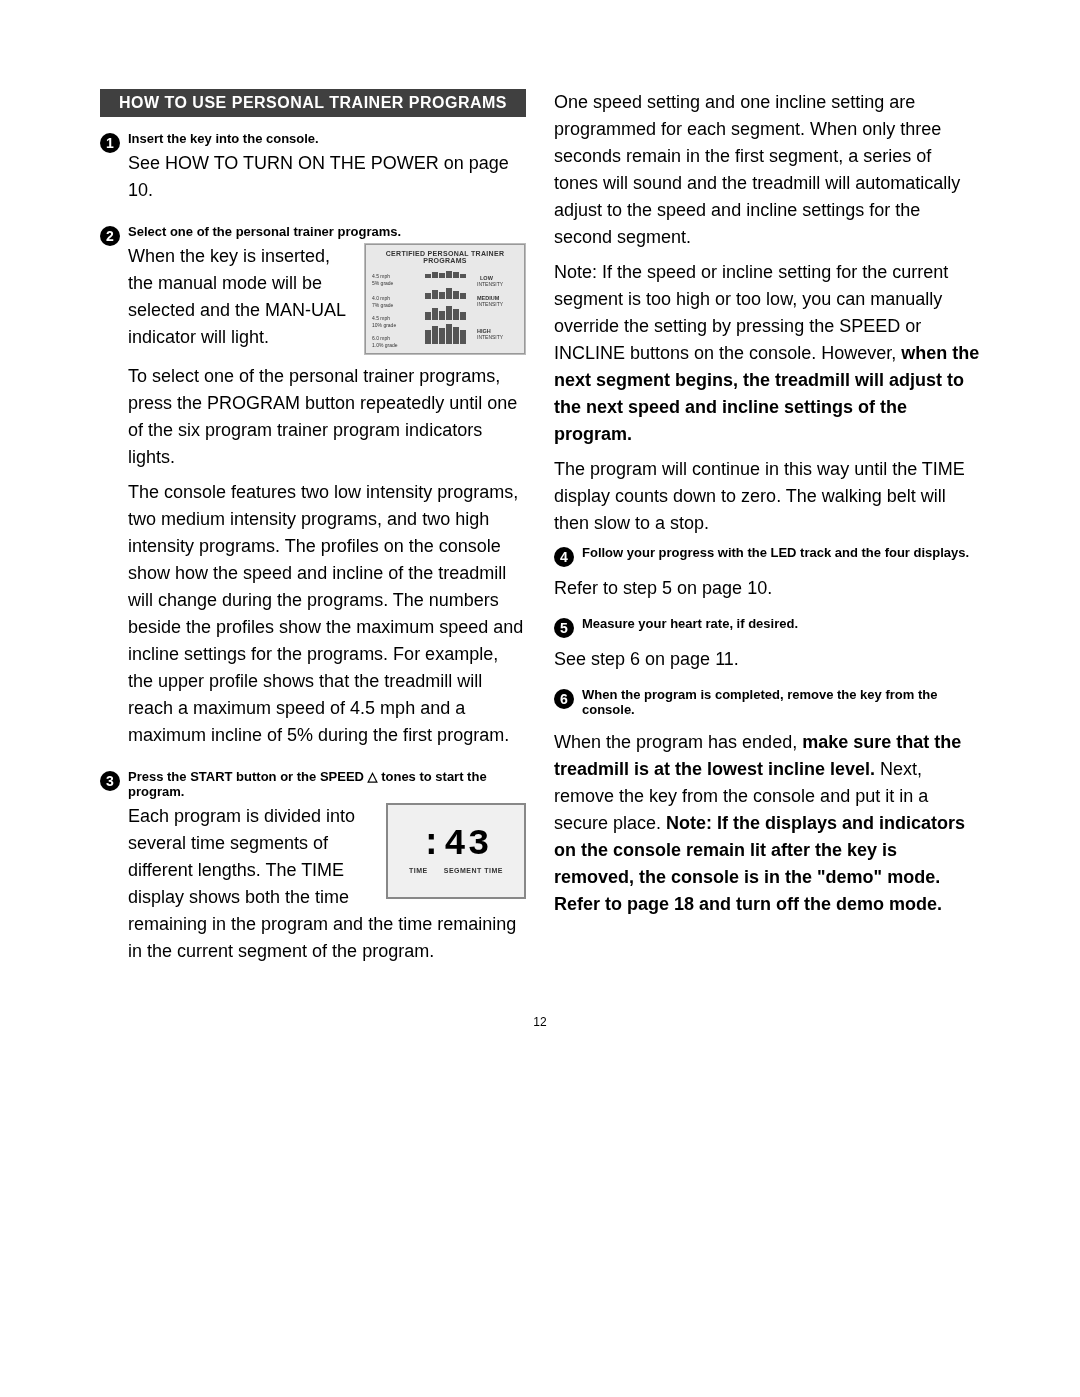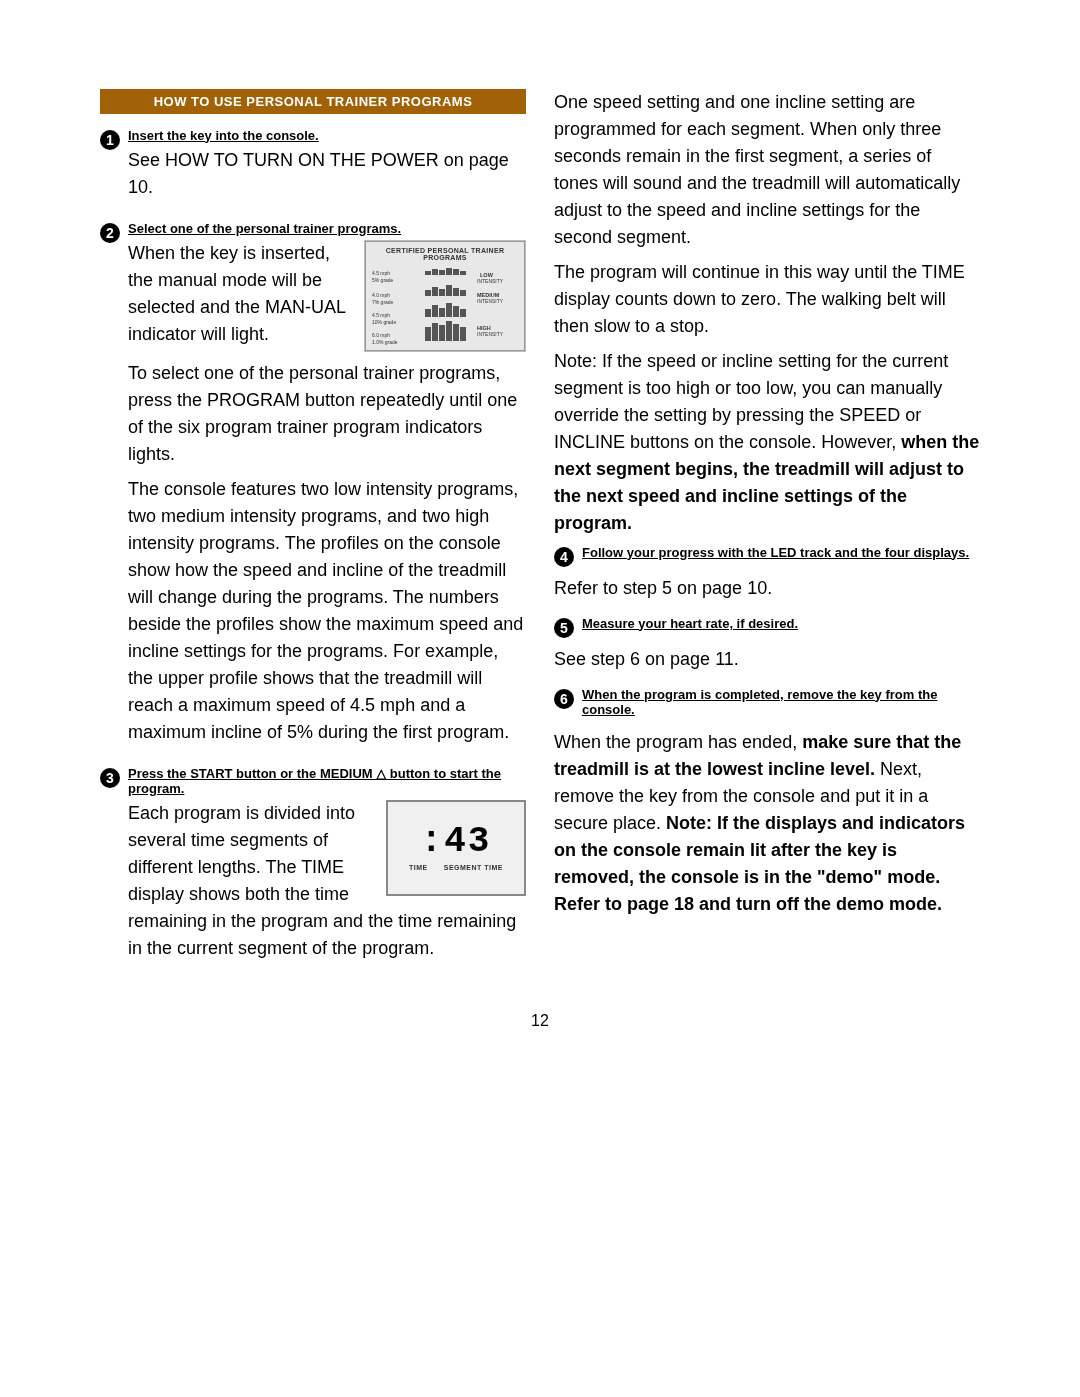"HOW TO USE PERSONAL TRAINER" .section-header { background: #a16207 -> #404040; font-size: 13px -> 16px }
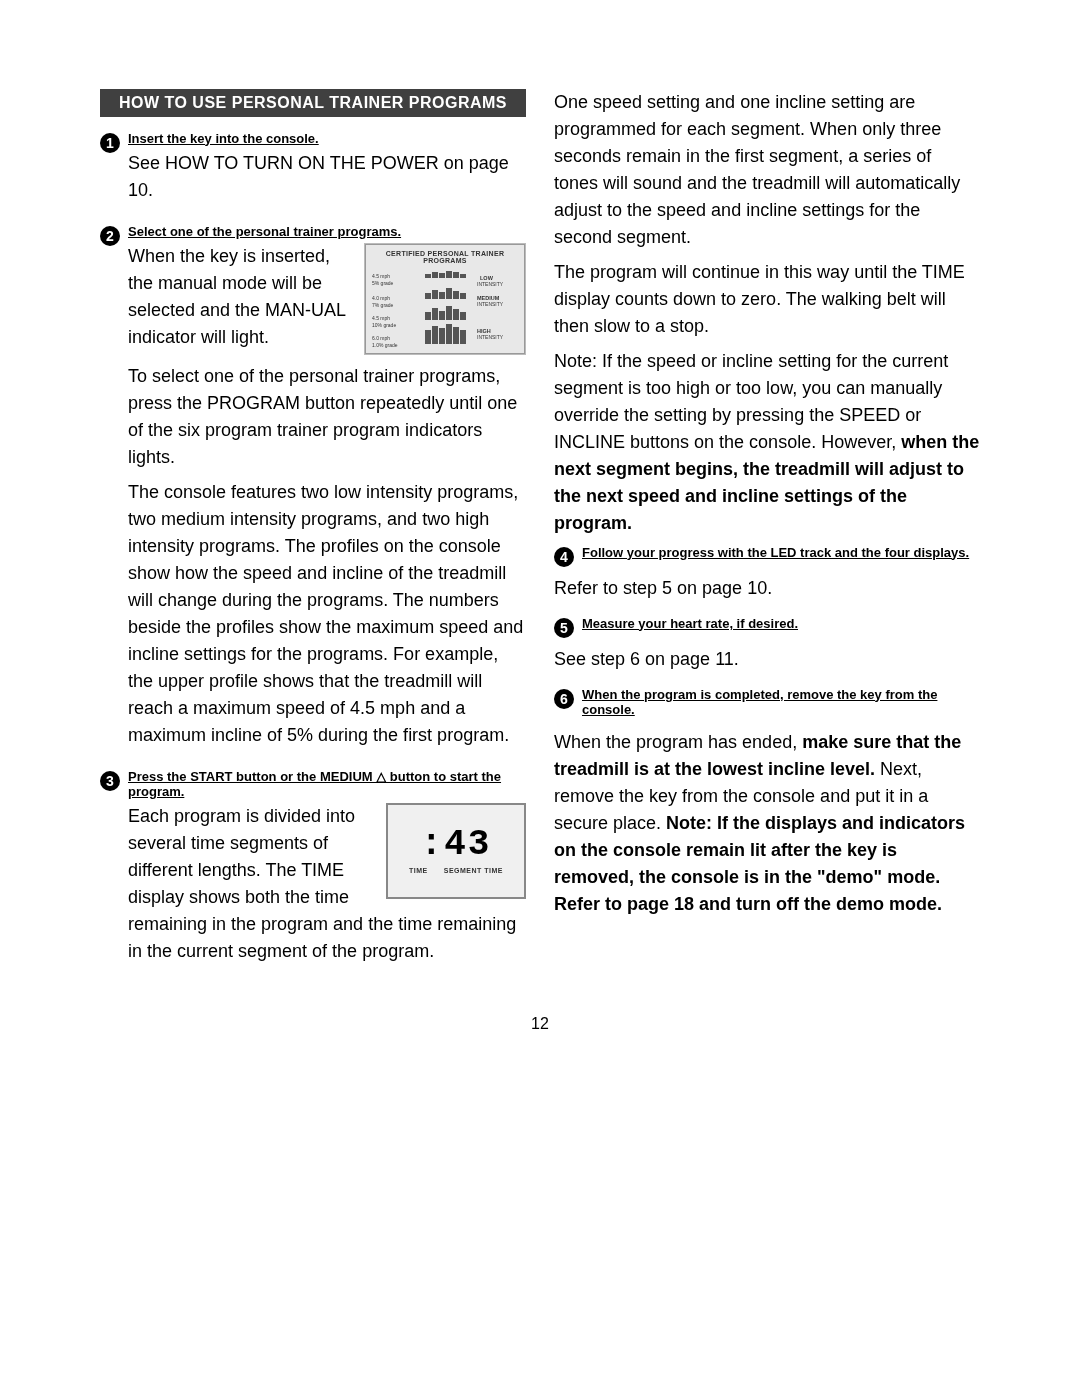"Insert the key into the" .step-title { text-decoration: underline -> none }
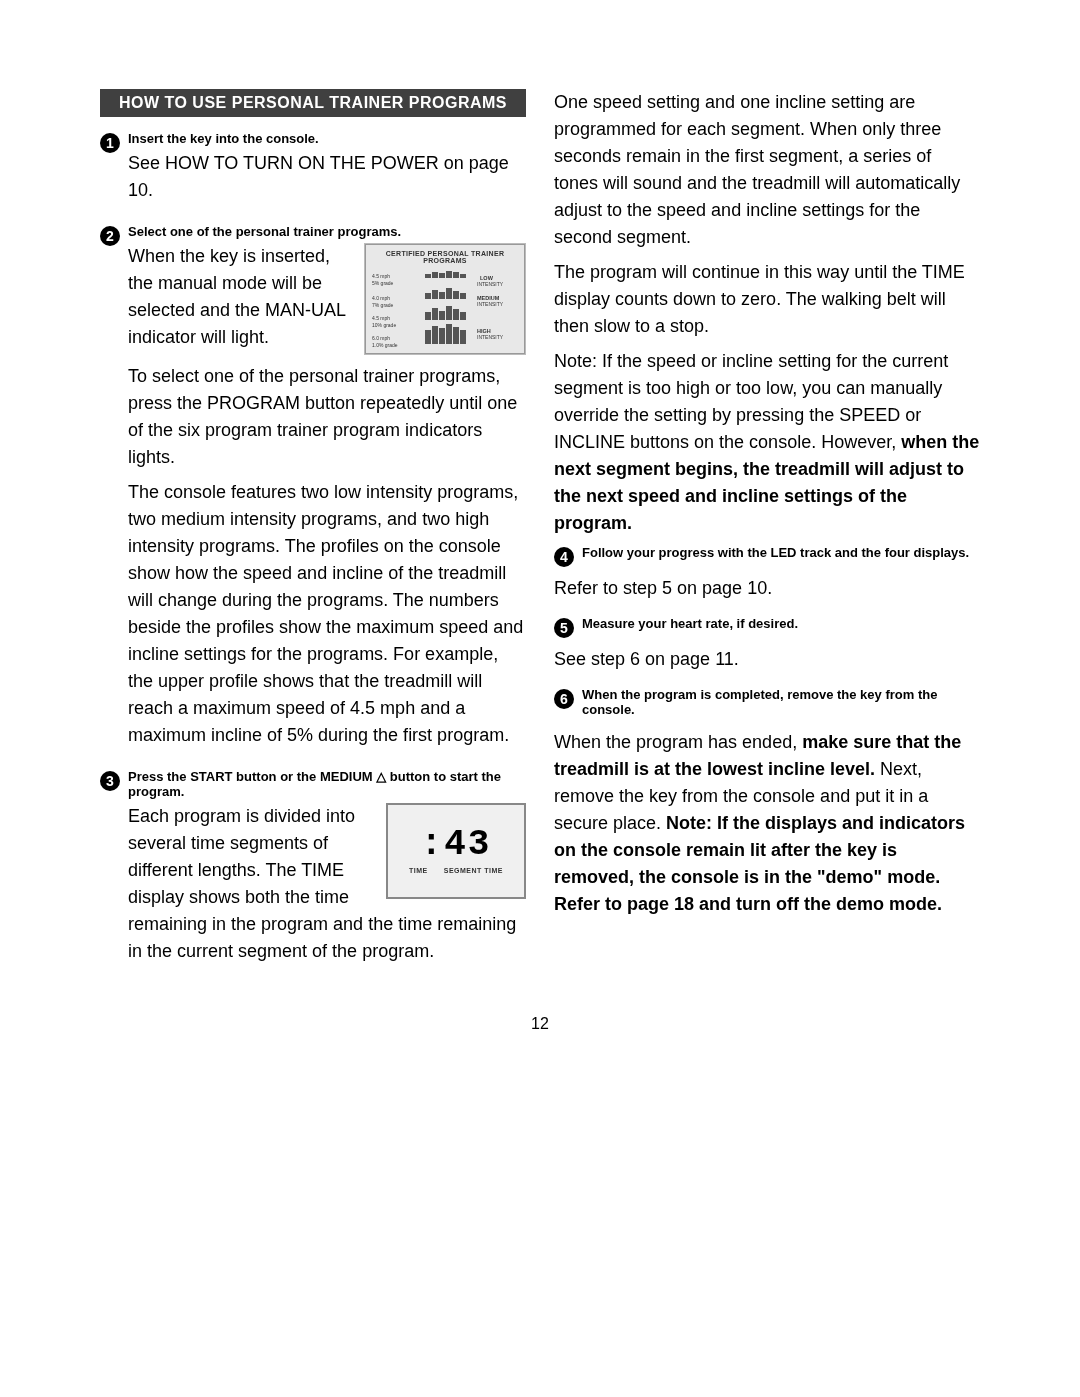"The program will continue in" p { order: before "Note: If the speed or" -> after "Note: If the speed or" }
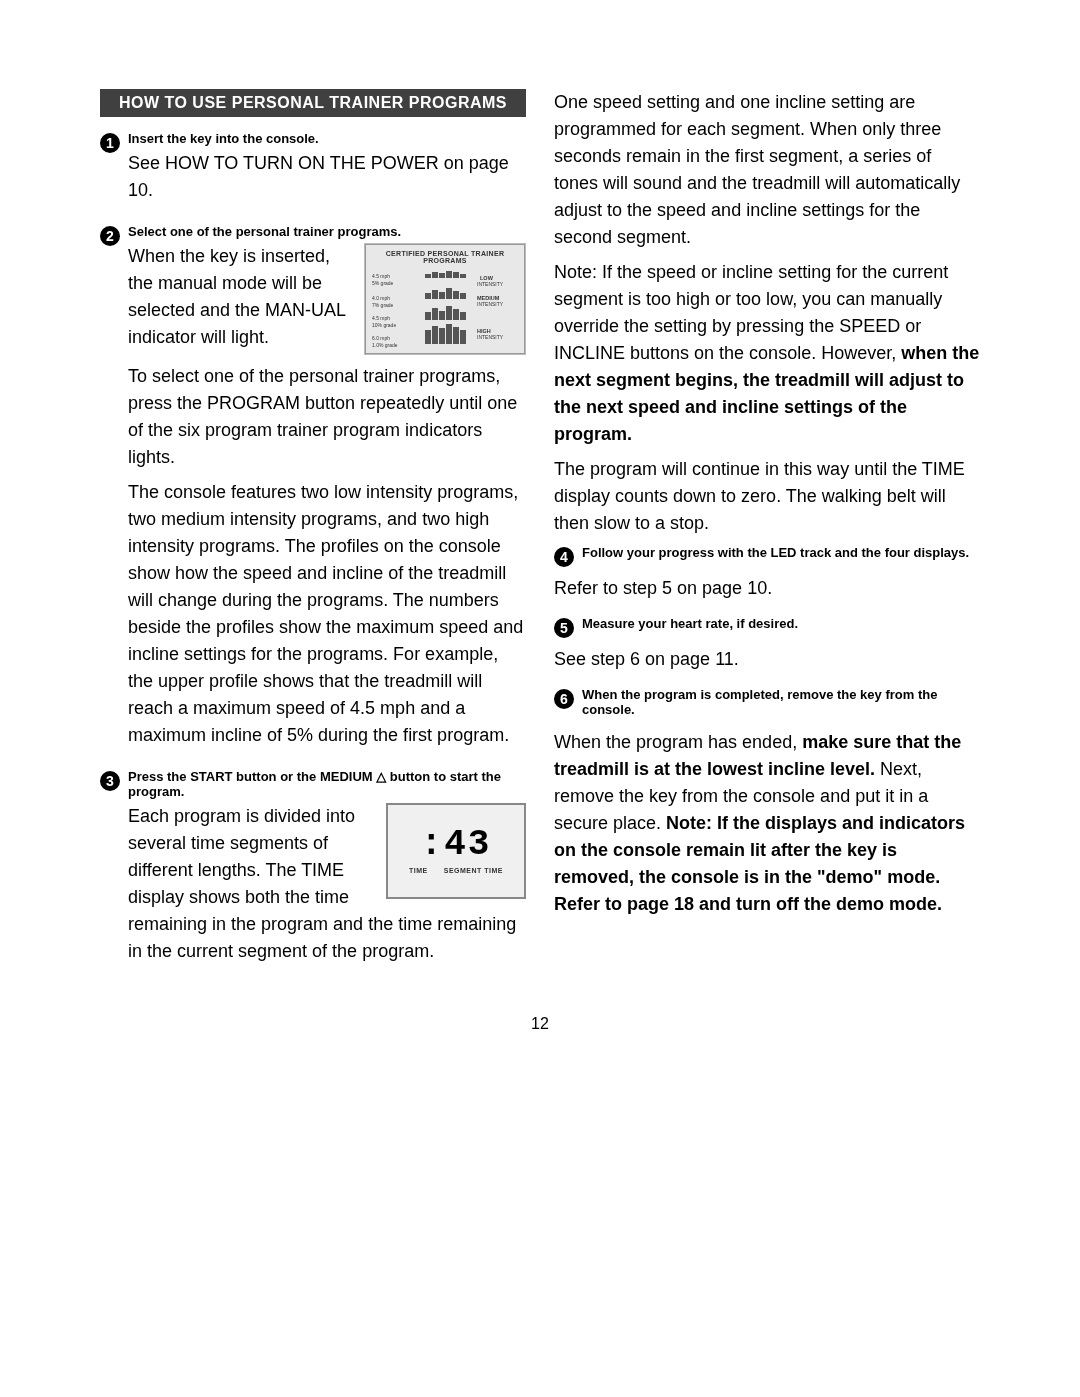"Press the START button or" div.step-title { text: MEDIUM △ button -> SPEED △ tones }
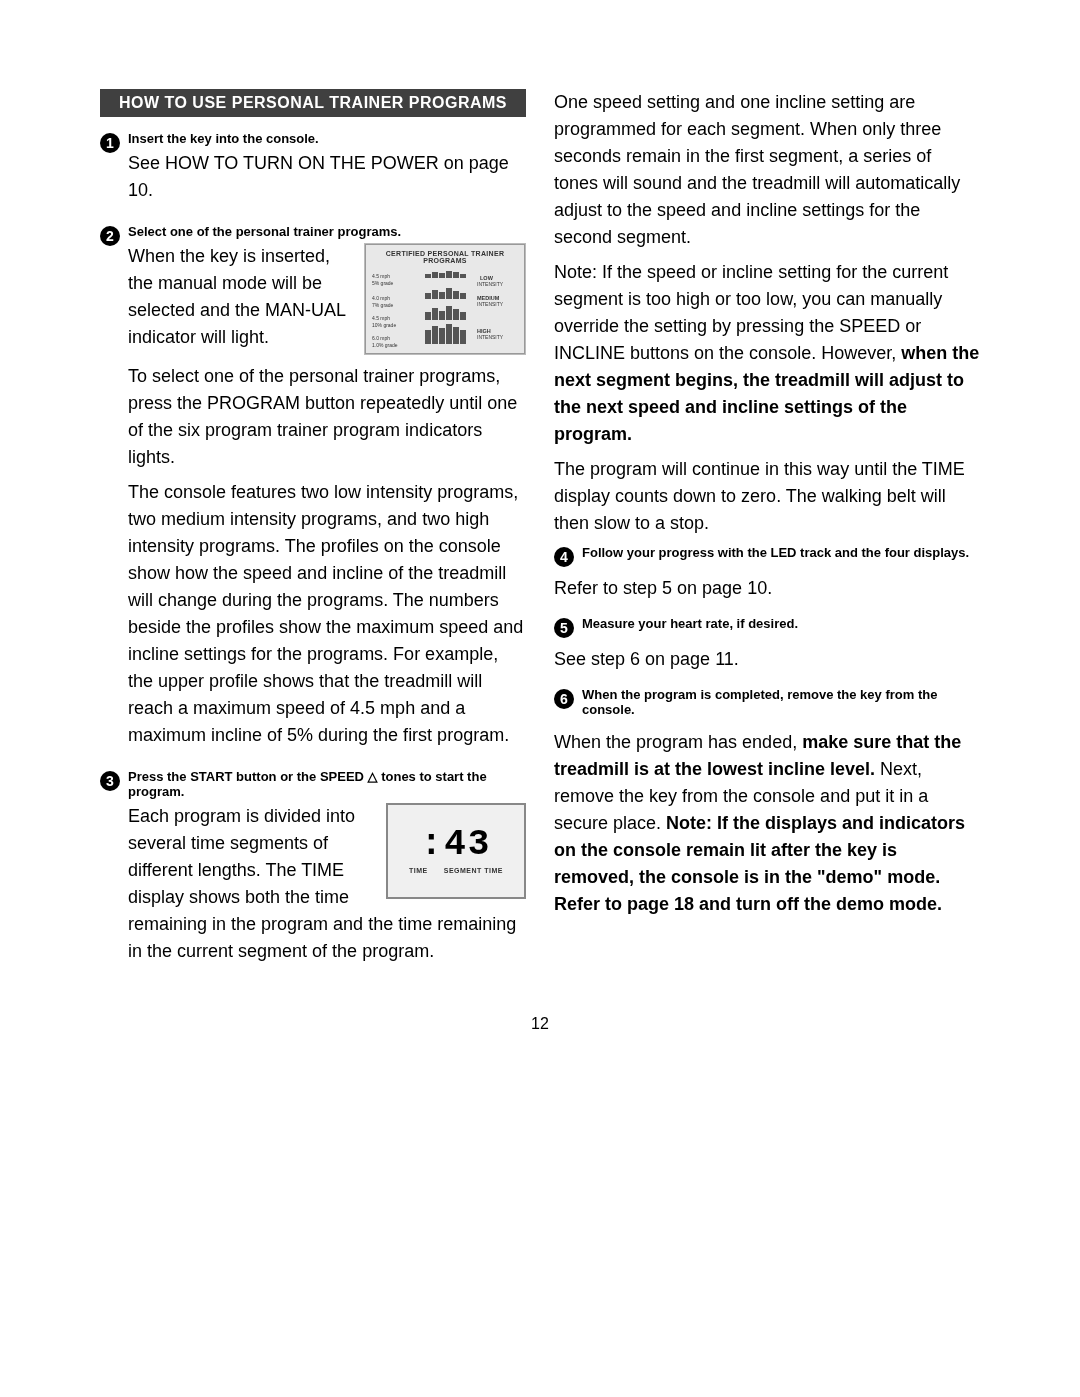"12" .page-number { font-size: 16px -> 12px }
